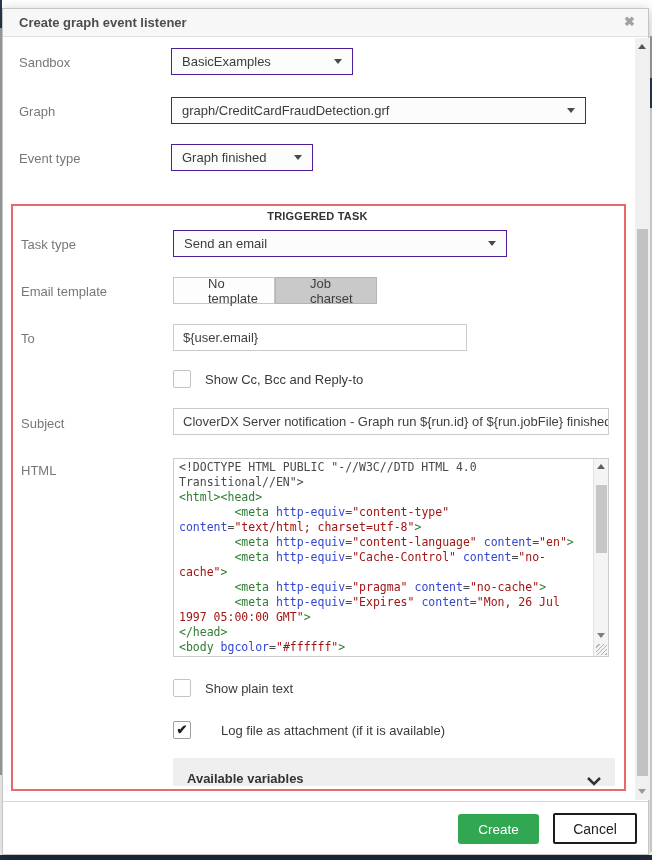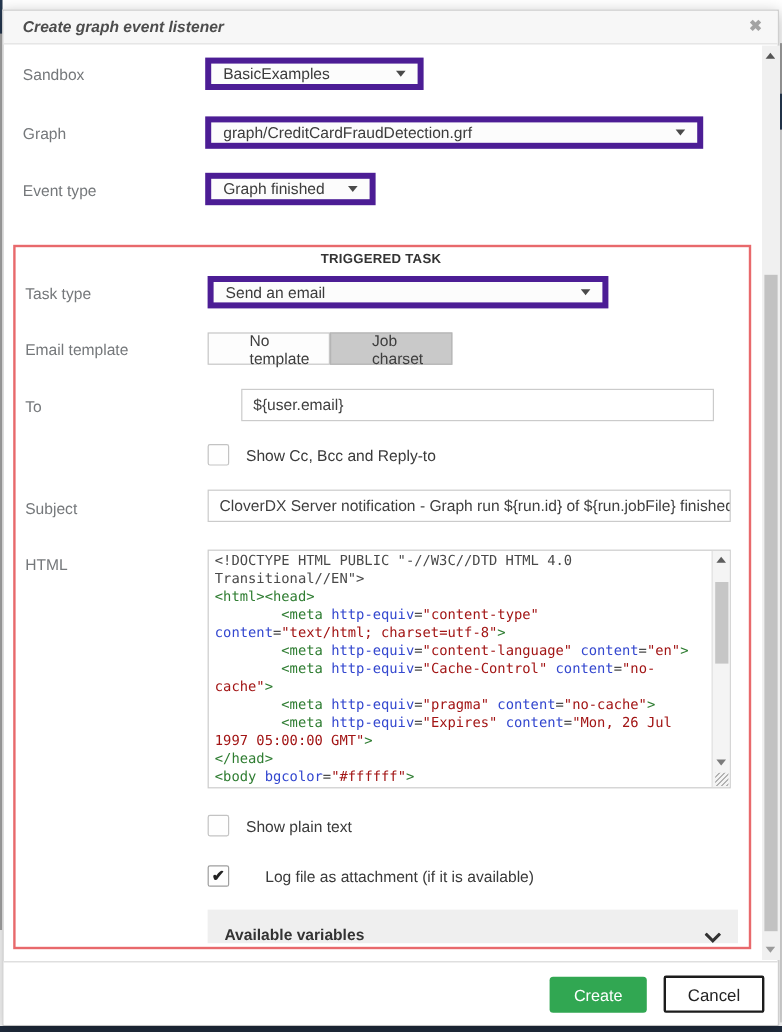"Create graph event listener" .dlg-title { font-style: italic -> none }
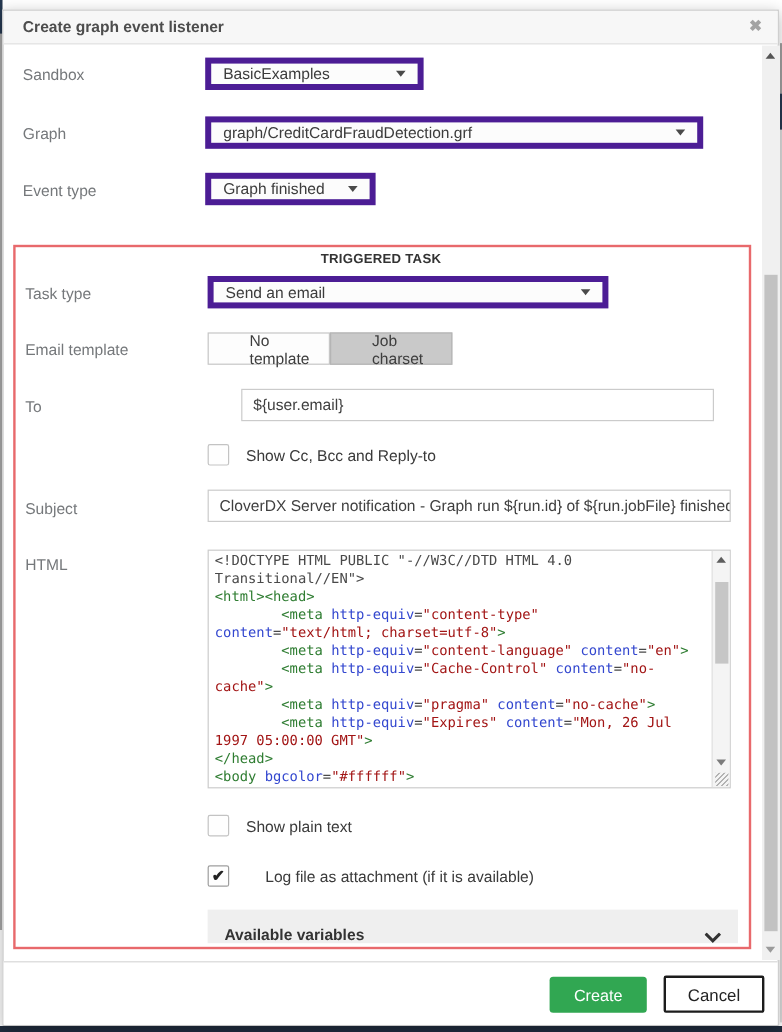"BasicExamples" .sel { border: 5px solid #4c1d95 -> 1px solid #4c1d95 }
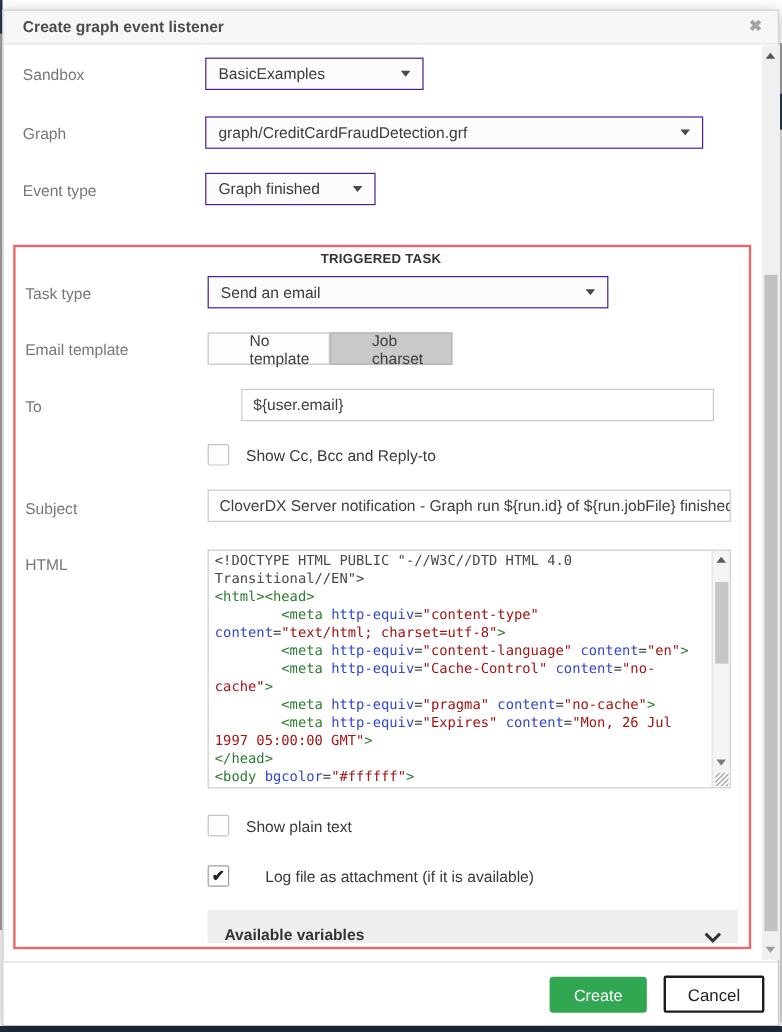"${user.email}" div.inp { margin-left: 28px -> none; width: 394px -> 294px }
